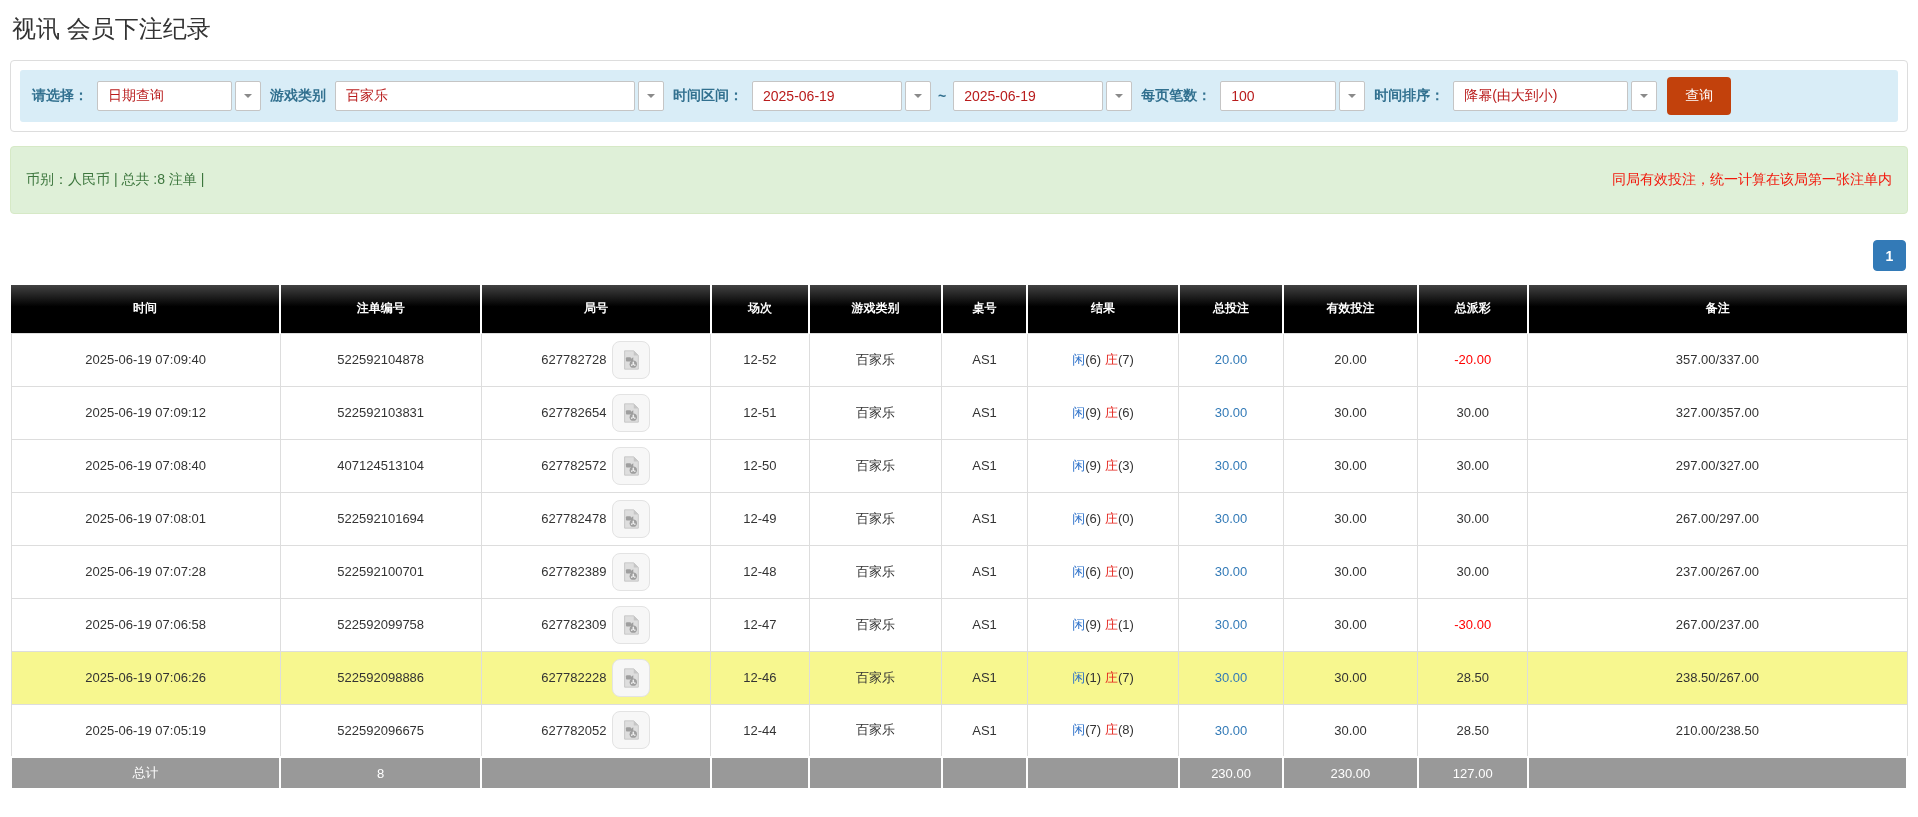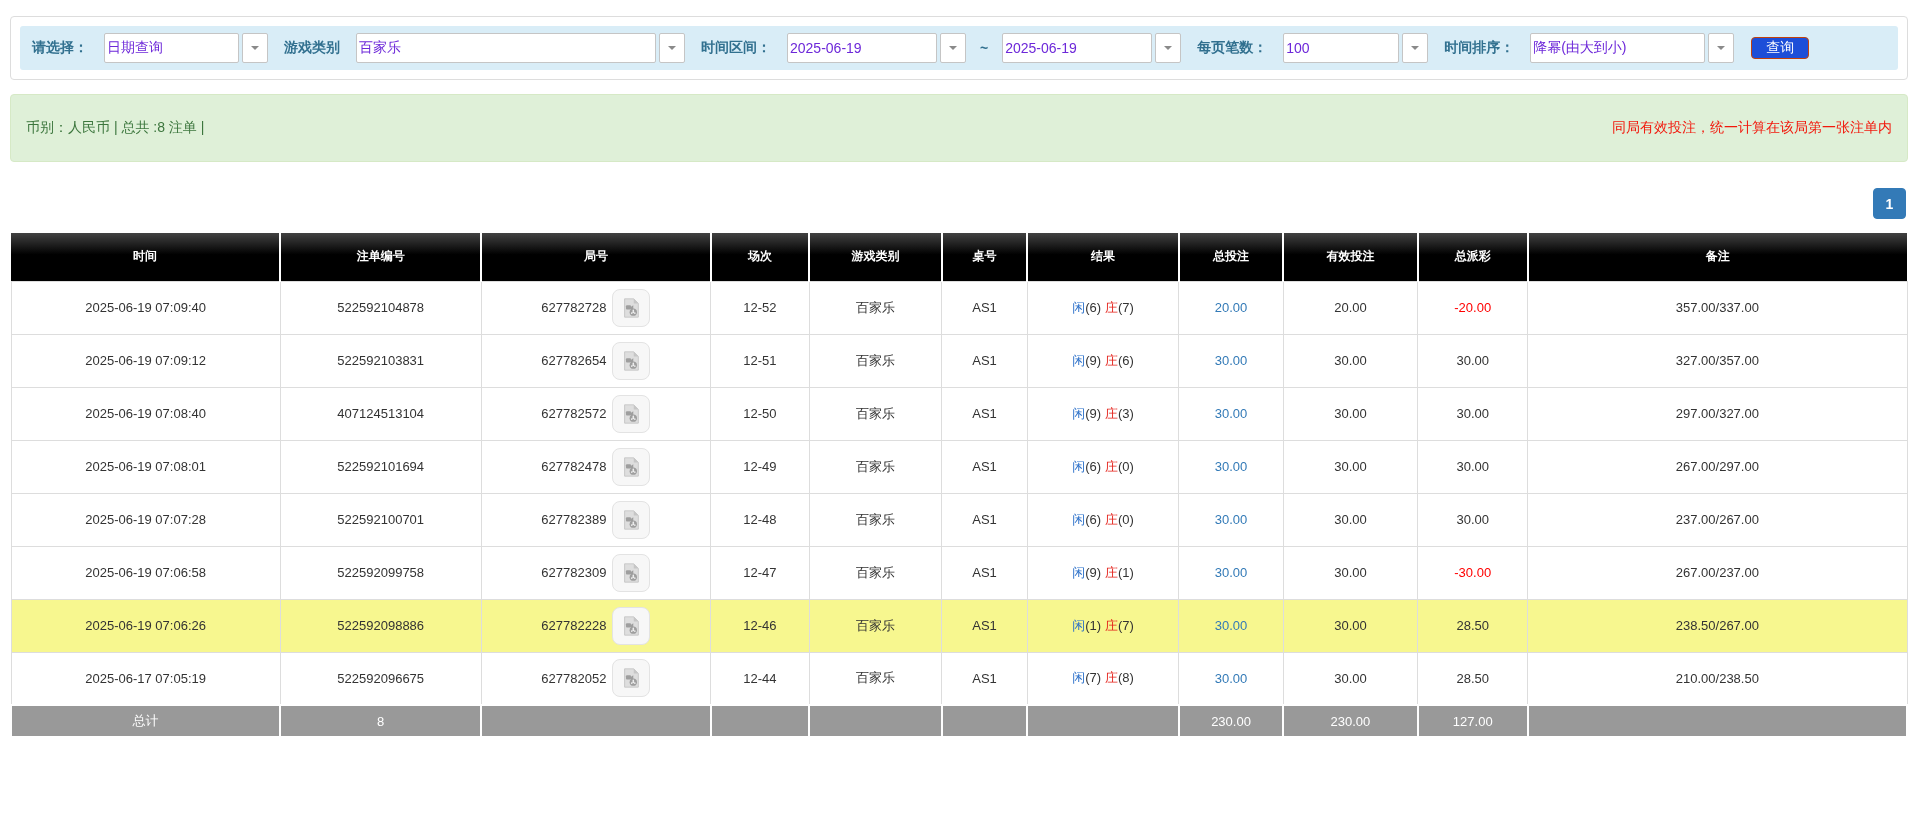"视讯 会员下注纪录" div.page-title { html: none -> <div>视讯 会员下注纪录</div> }
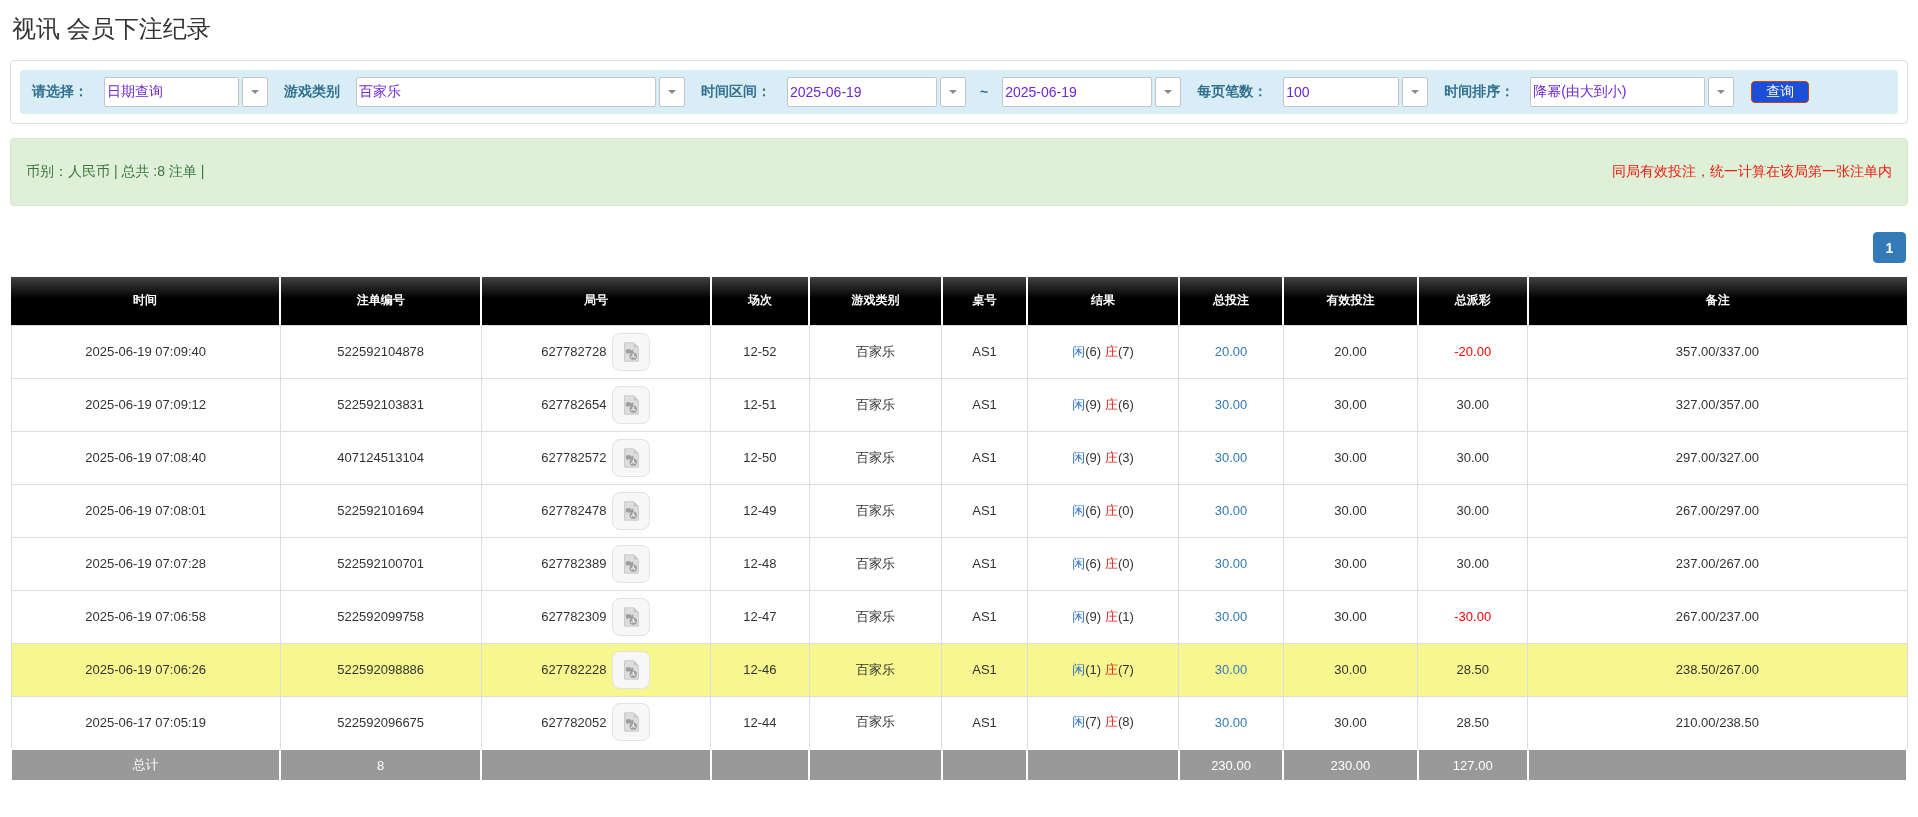"请选择：" .filter-bar { gap: 14px -> 7px }
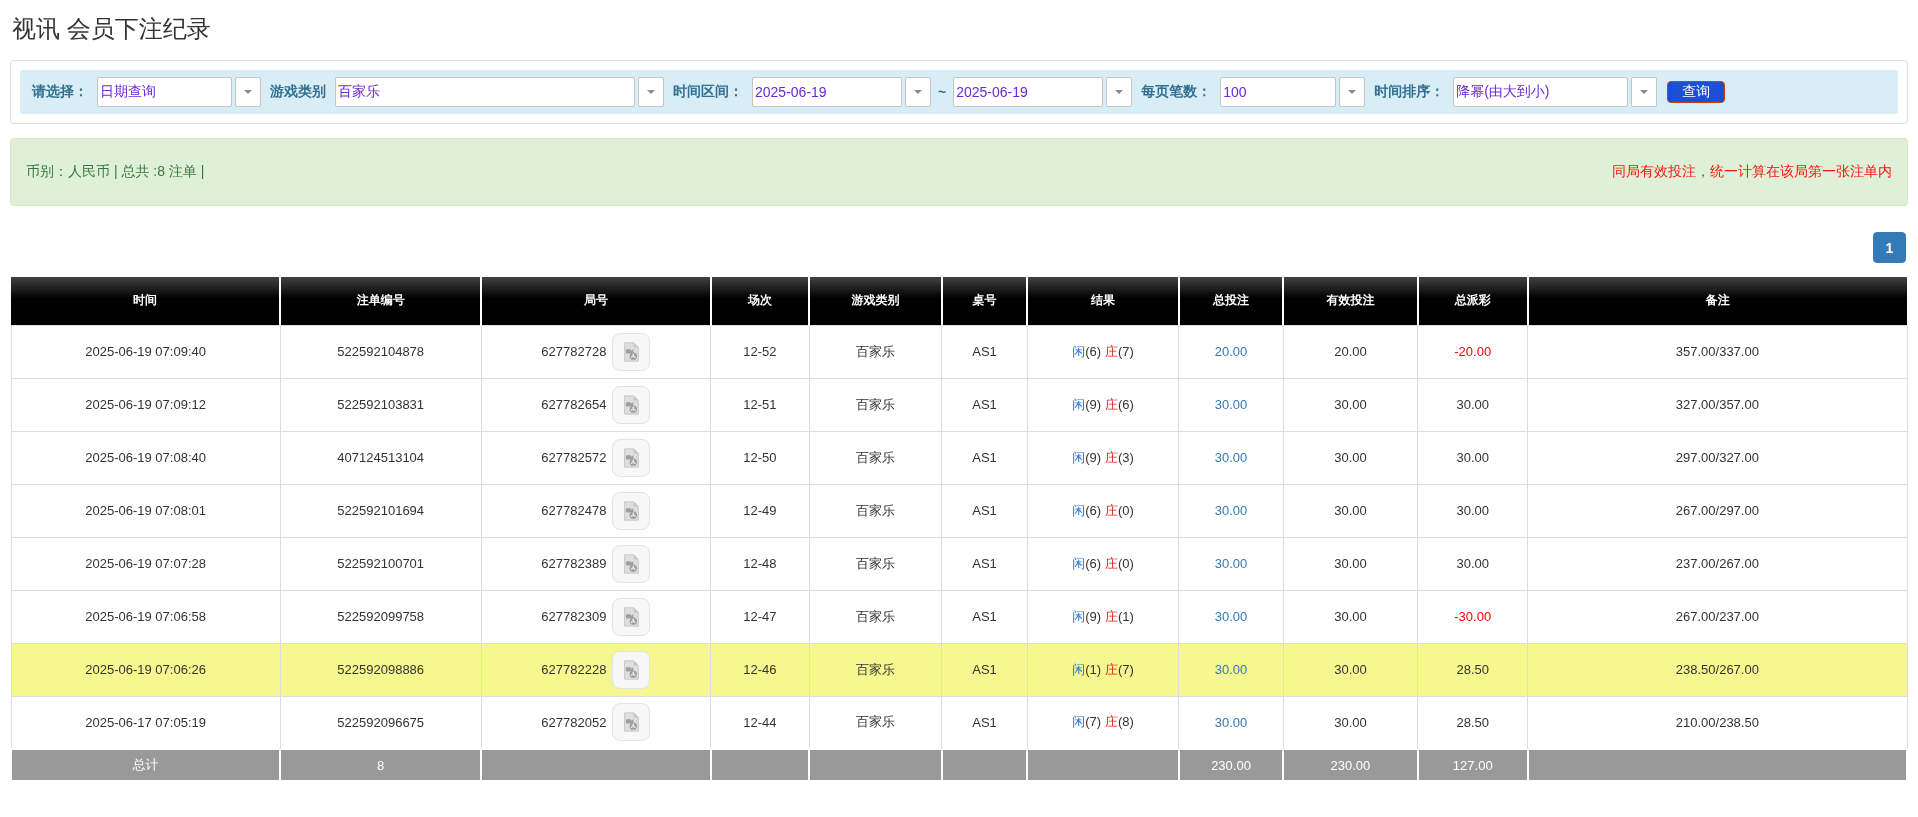"日期查询" .combo-text { color: #6d28d9 -> #b91c1c; padding: 0 2px -> 0 10px }
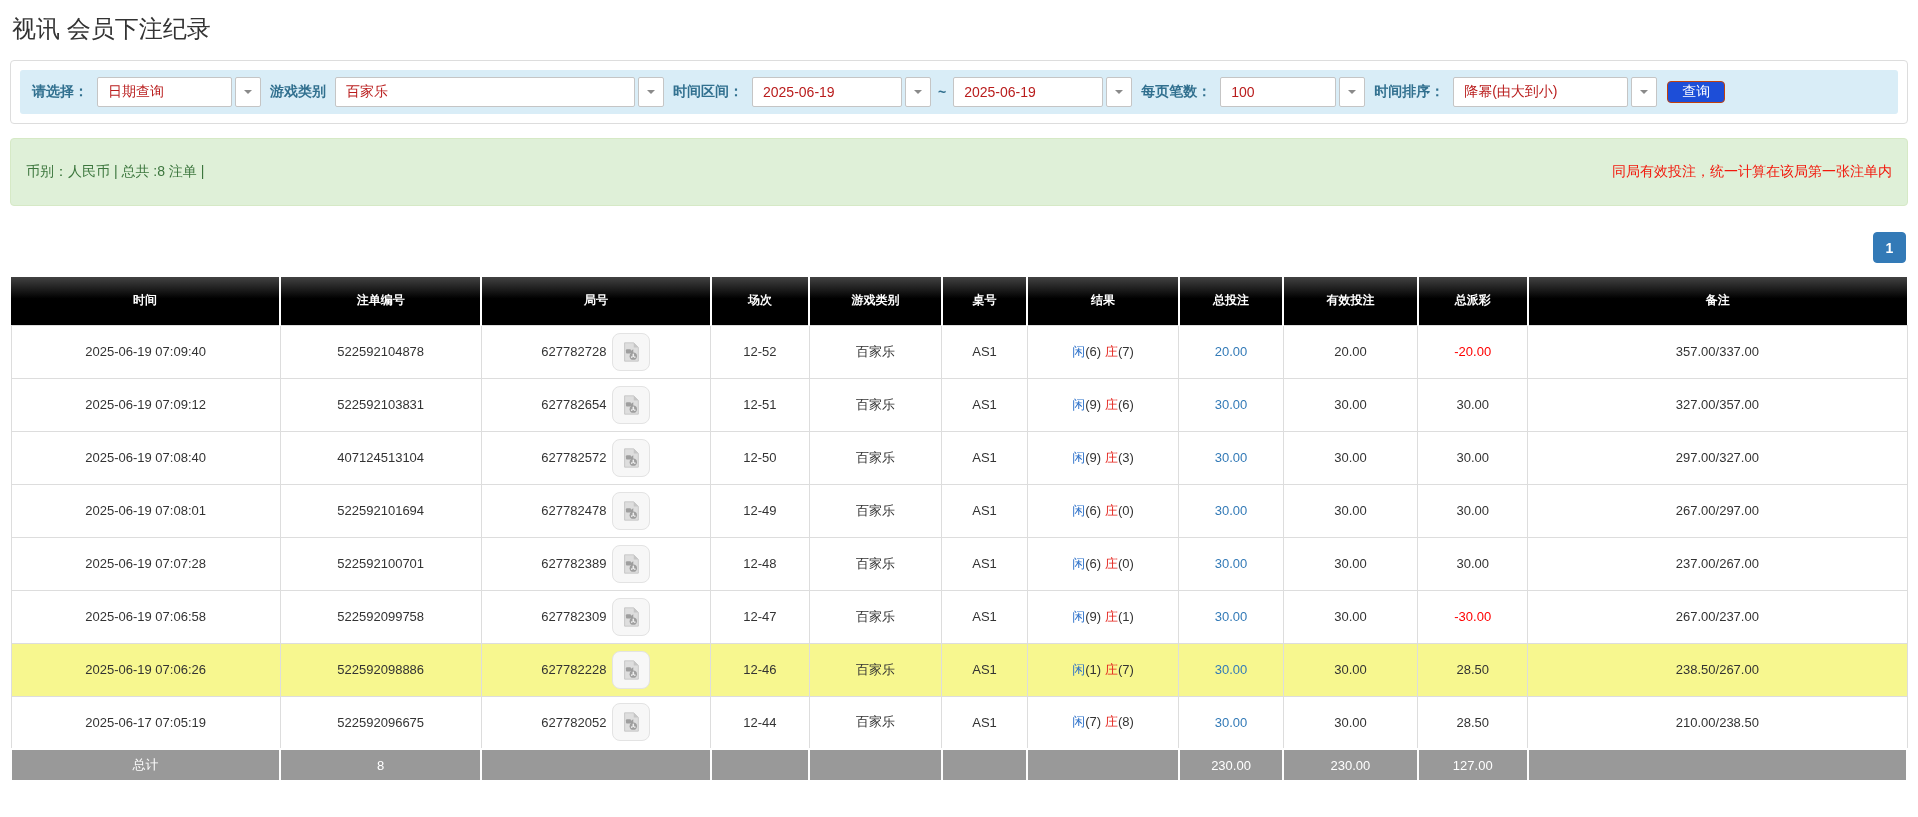"查询" .search-btn { background: #1d4ed8 -> #c2410c; border: 1px solid #c2410c -> 4px solid #c2410c; height: 22px -> 38px }
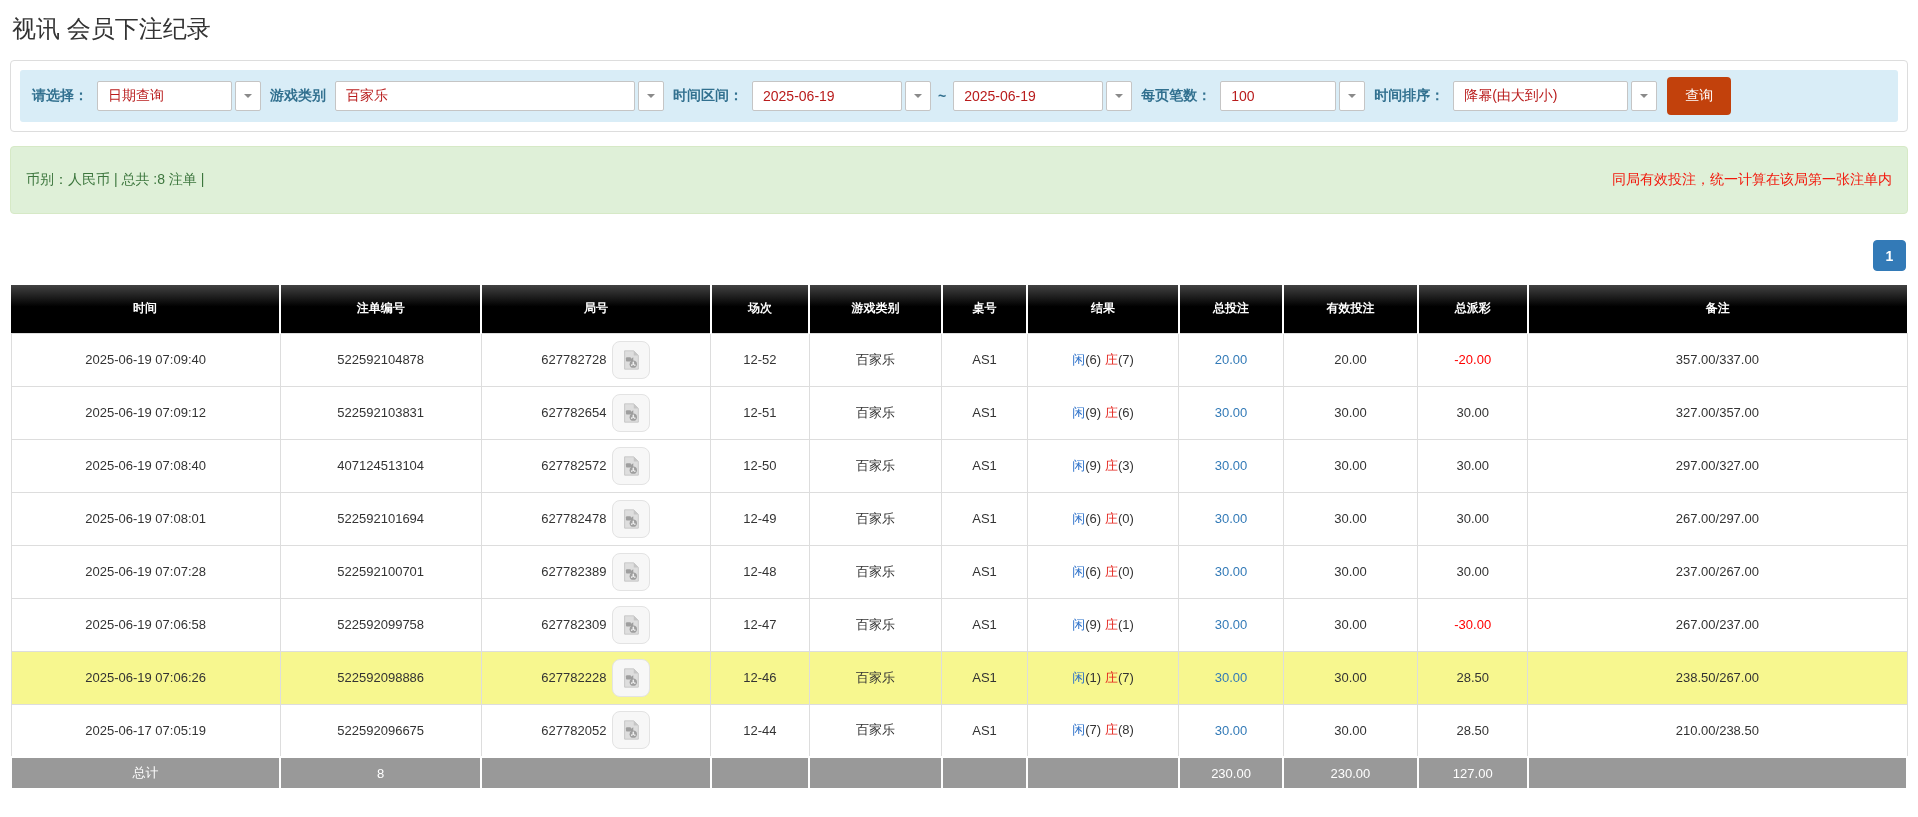"2025-06-17 07:05:19" td { text: 2025-06-17 -> 2025-06-19 }
